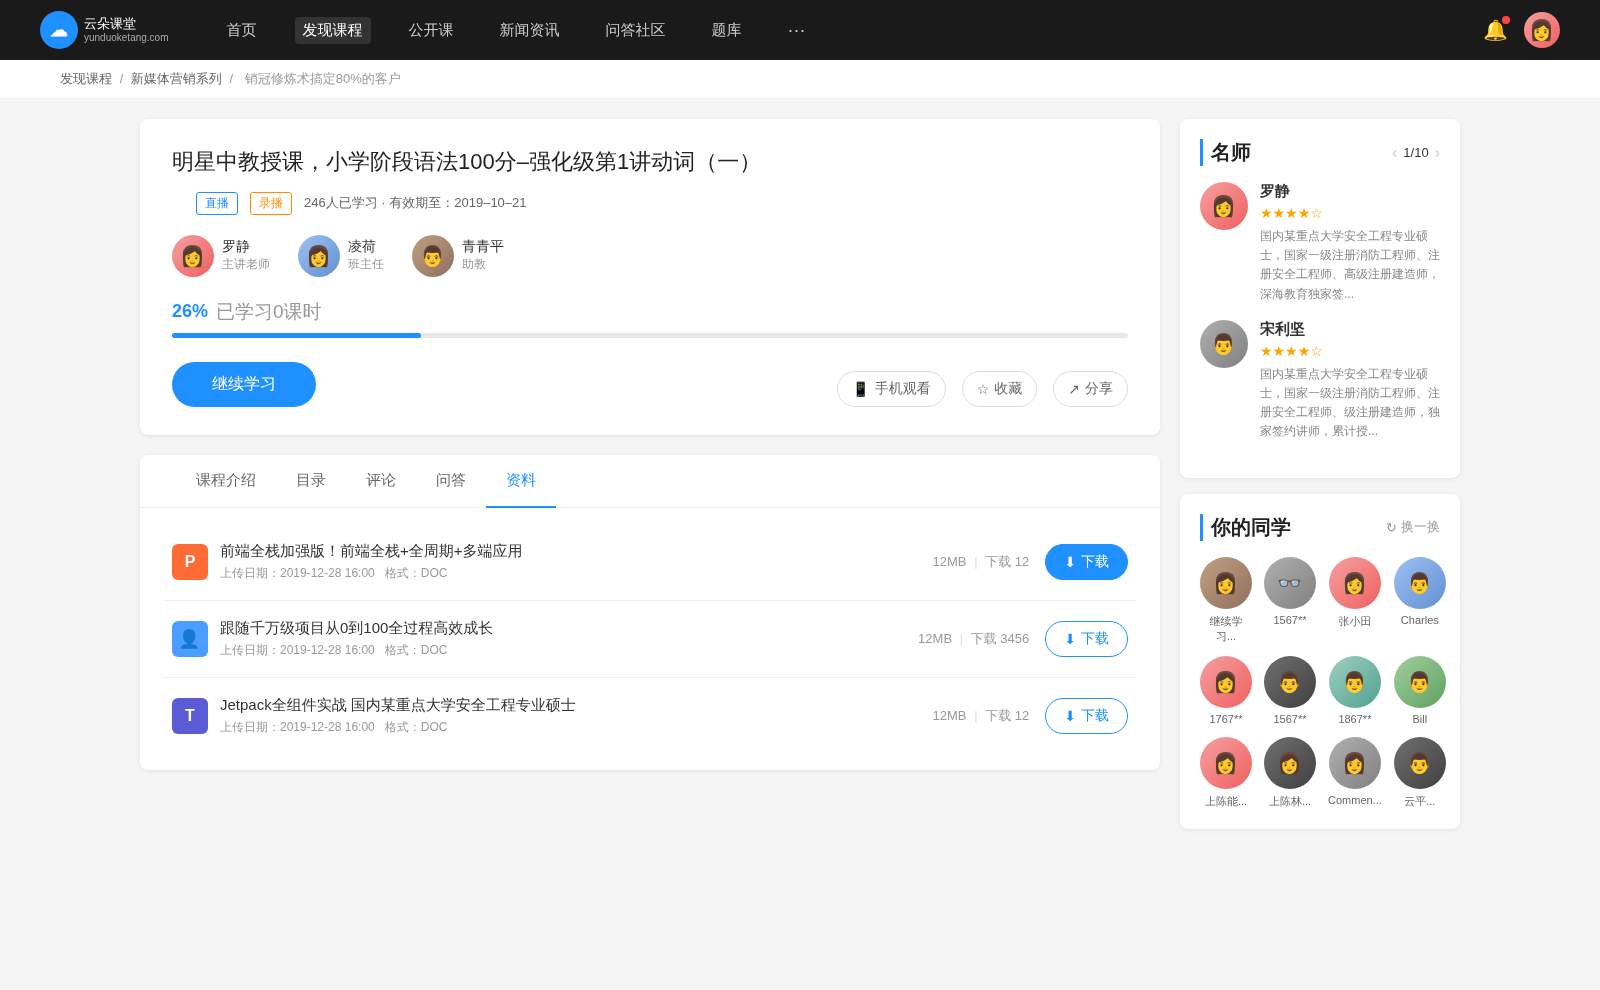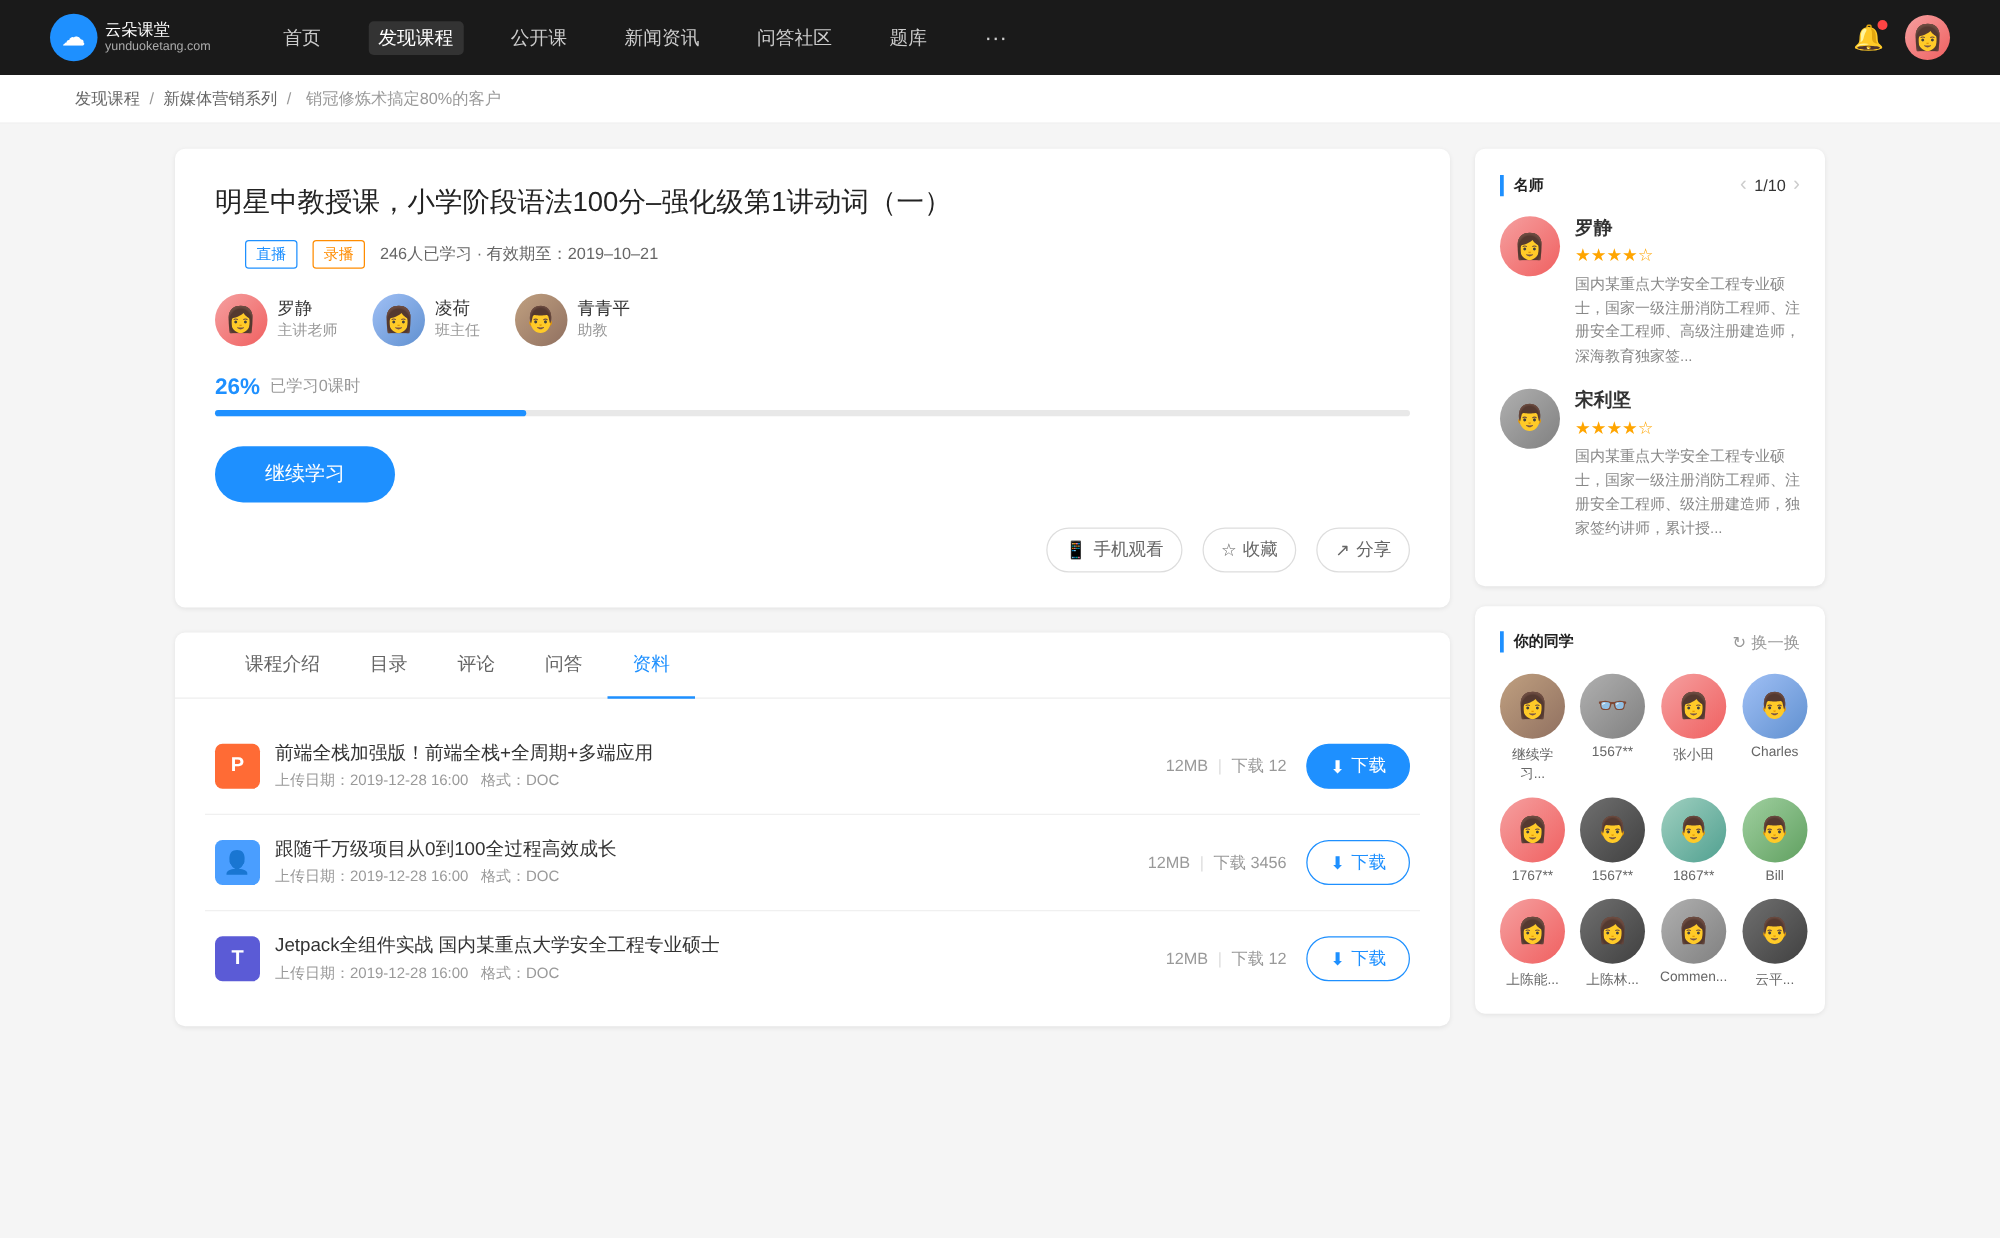"名师" .panel-title { font-size: 12px -> 20px }
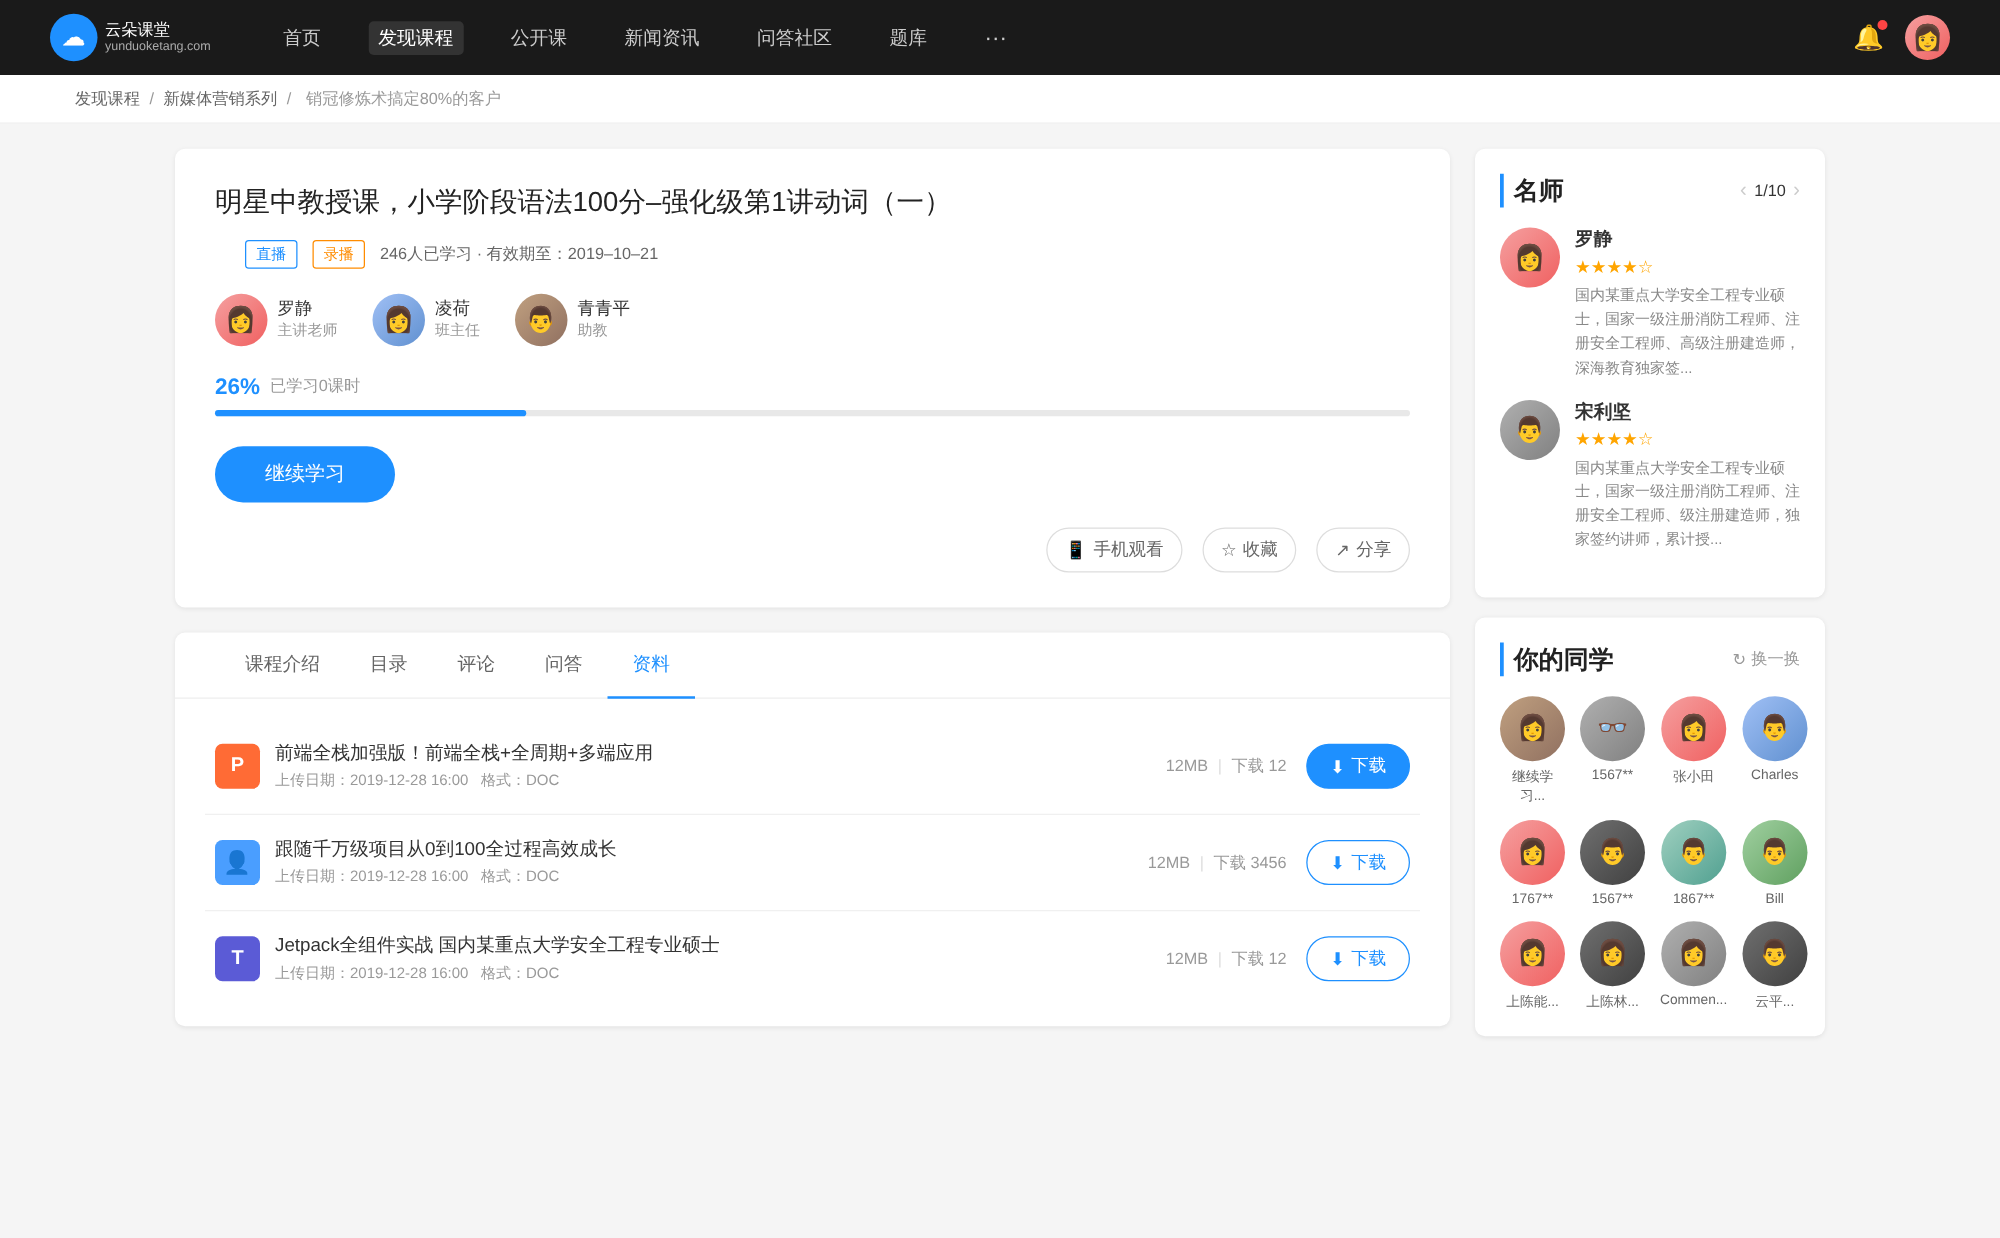"已学习0课时" .progress-sub { font-size: 13px -> 19px }
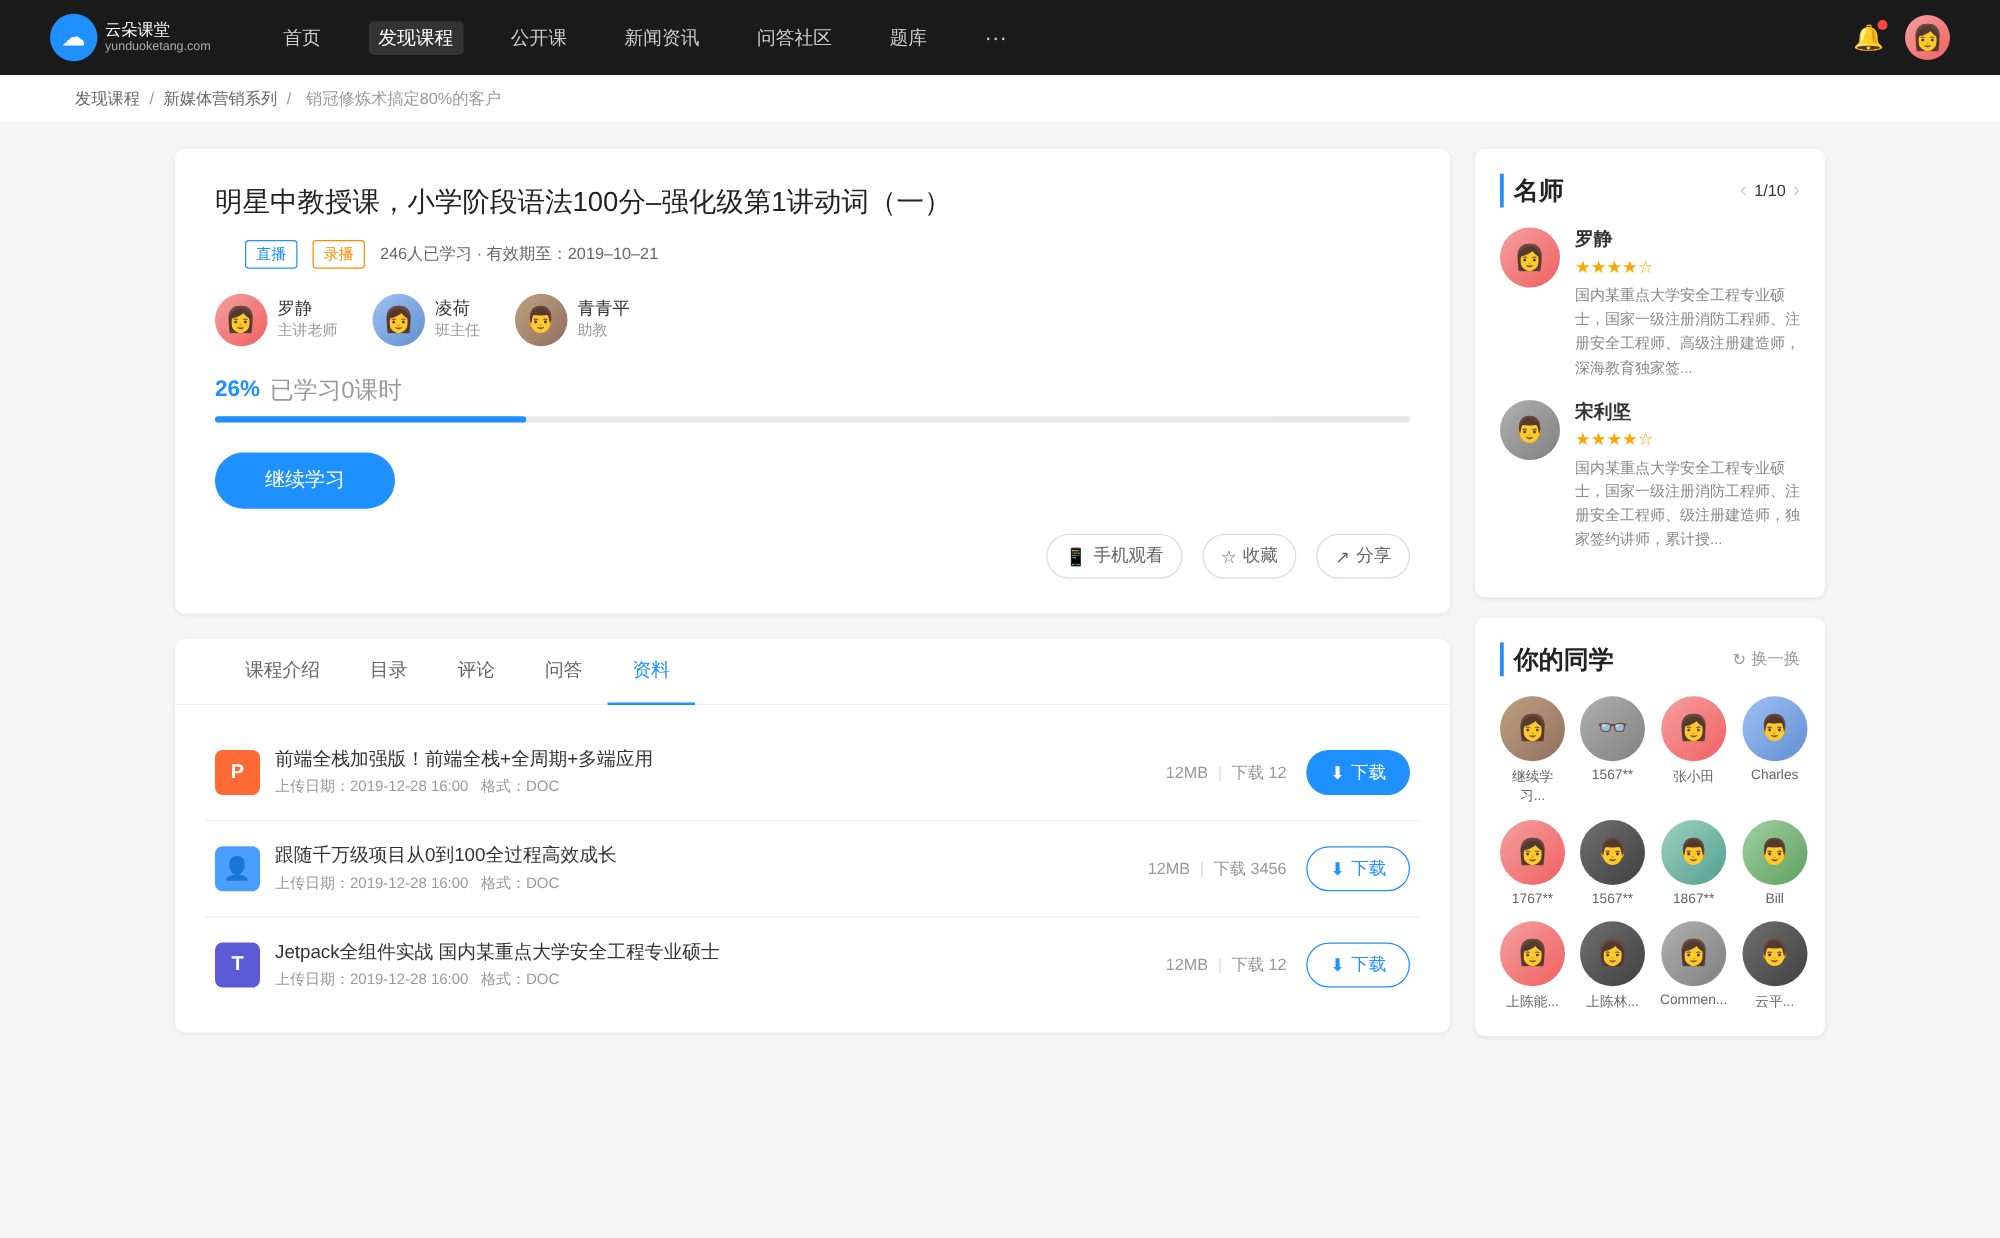"继续学习" .course-actions { align-items: flex-start -> flex-end; flex-direction: column -> none }
